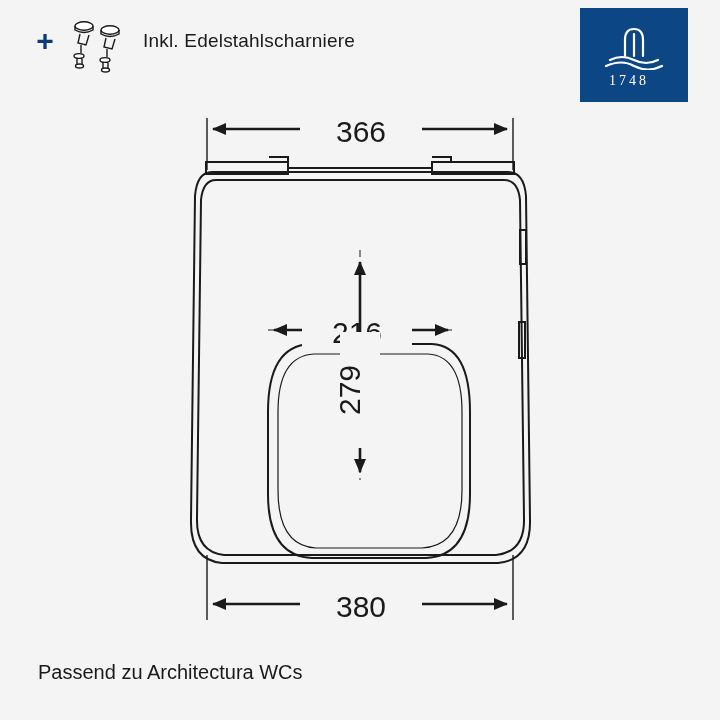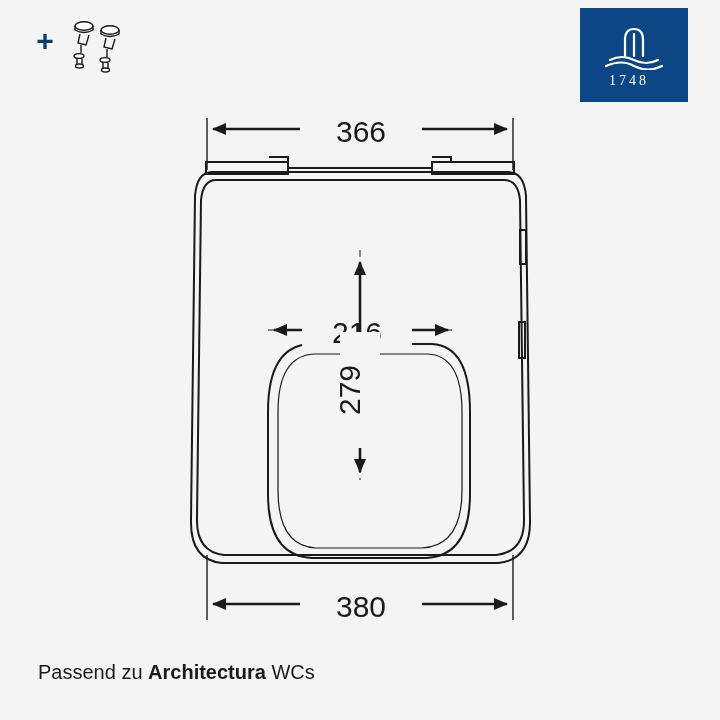"Inkl. Edelstahlscharniere" div.header-text { html: none -> <div>Inkl. Edelstahlscharniere</div> }
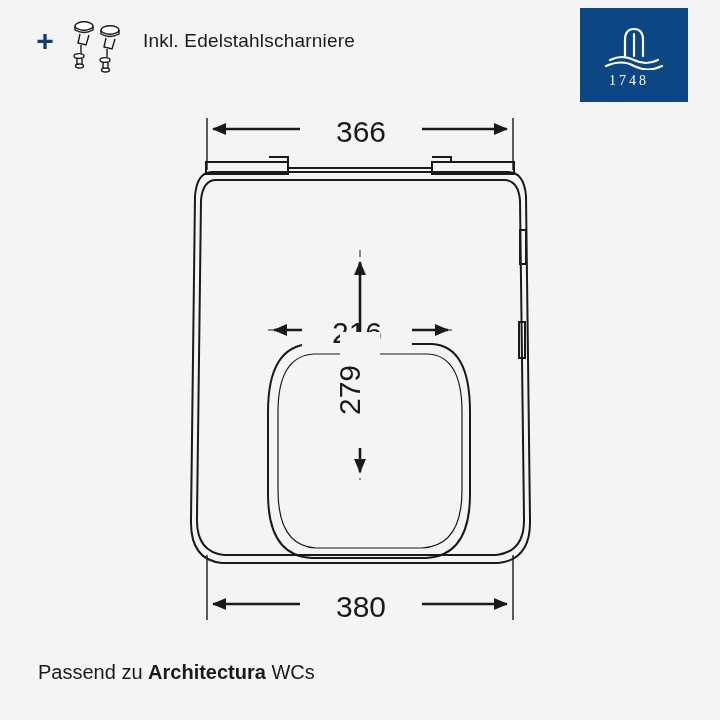"Architectura" .footer .bold { font-weight: bold -> normal }
